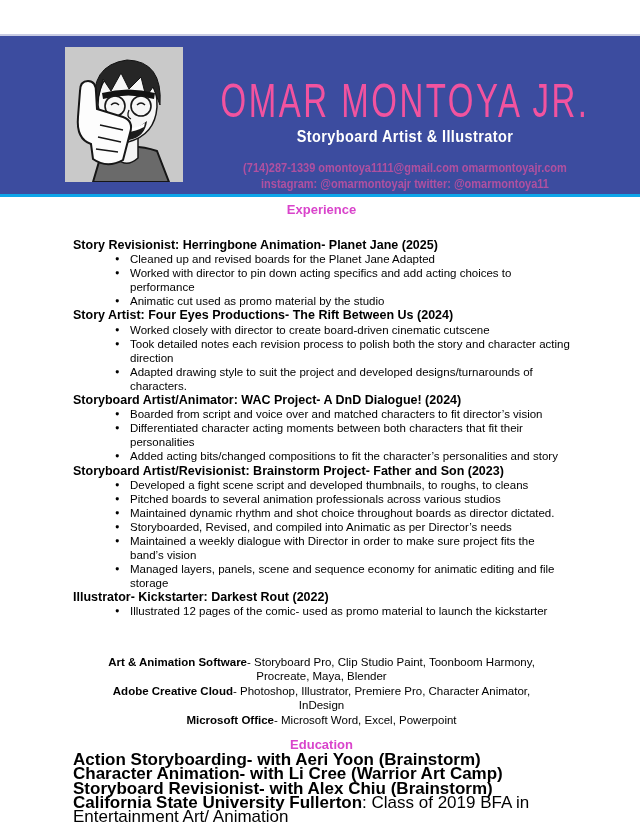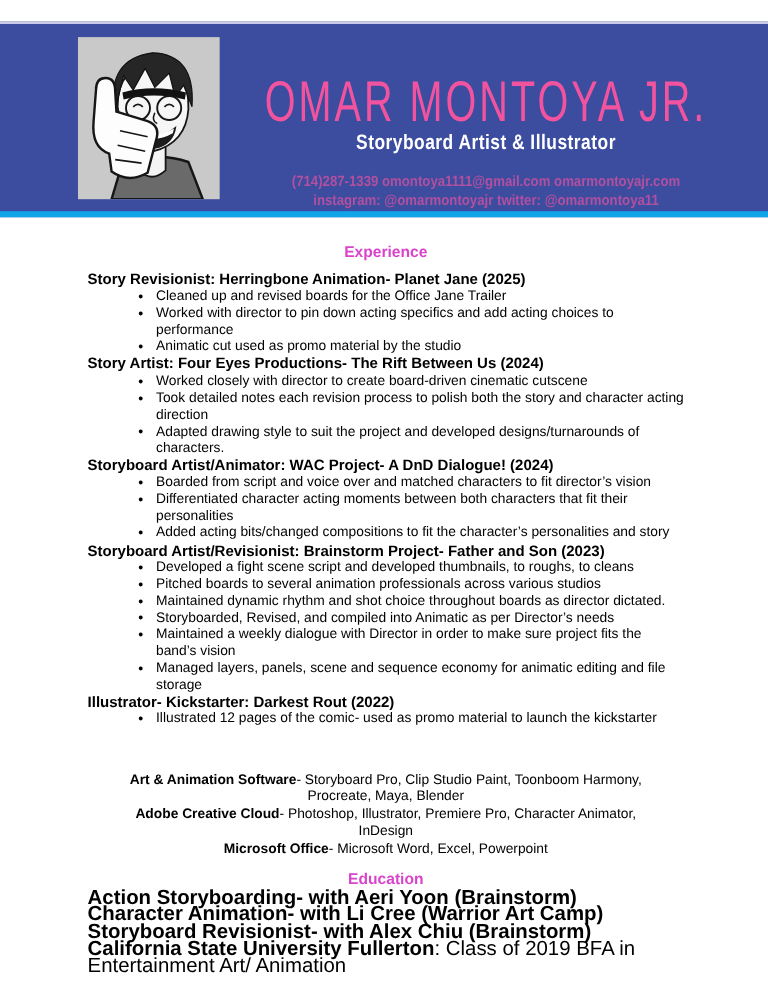"OMAR MONTOYA JR." .header-band { border-bottom: 5px solid #0ea5e9 -> 3px solid #0ea5e9; top: 18px -> 34px }
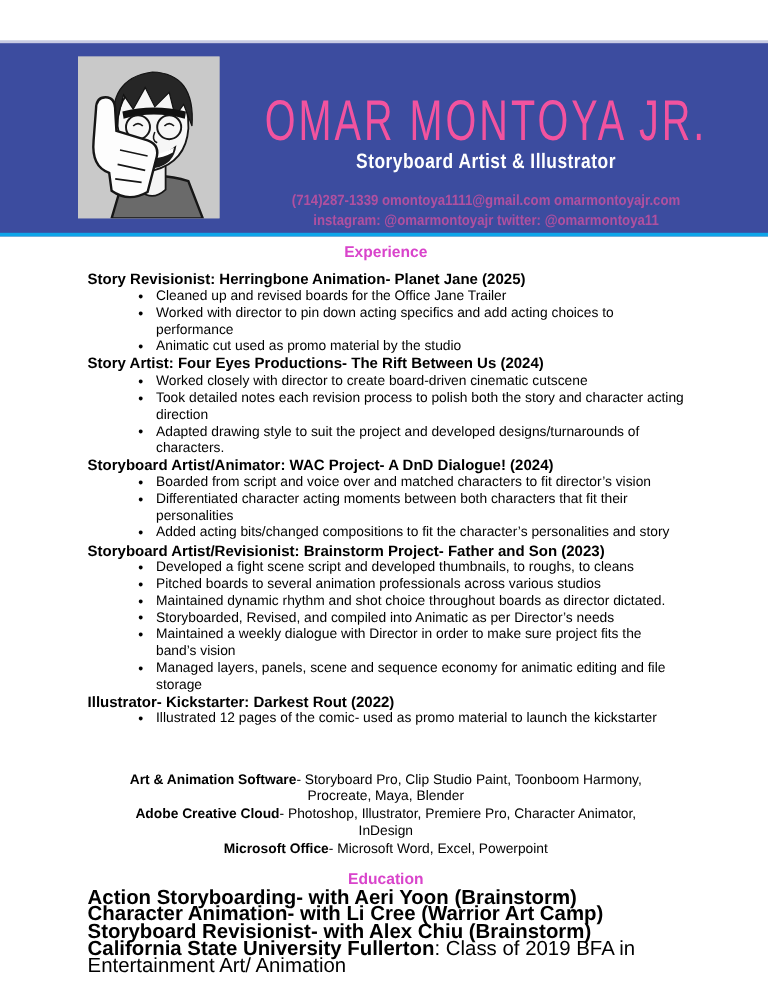"Experience" .st-experience { margin-bottom: 8px -> 20px }
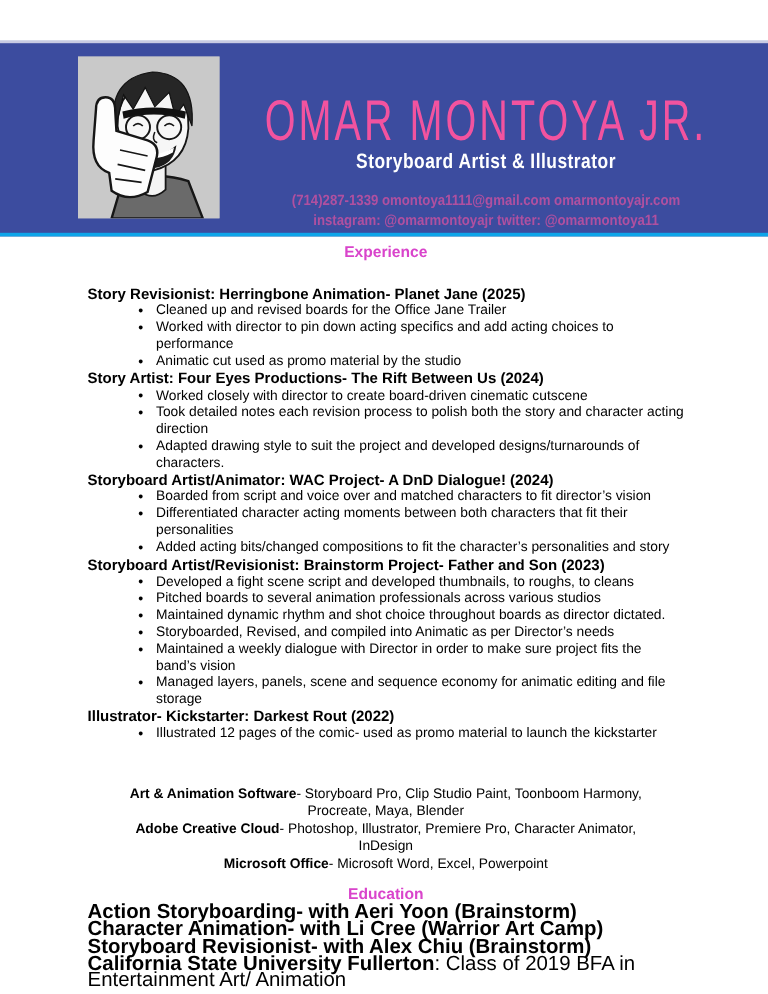"Cleaned up and revised boards" div.bullet { text: Office Jane Trailer -> Planet Jane Adapted }
